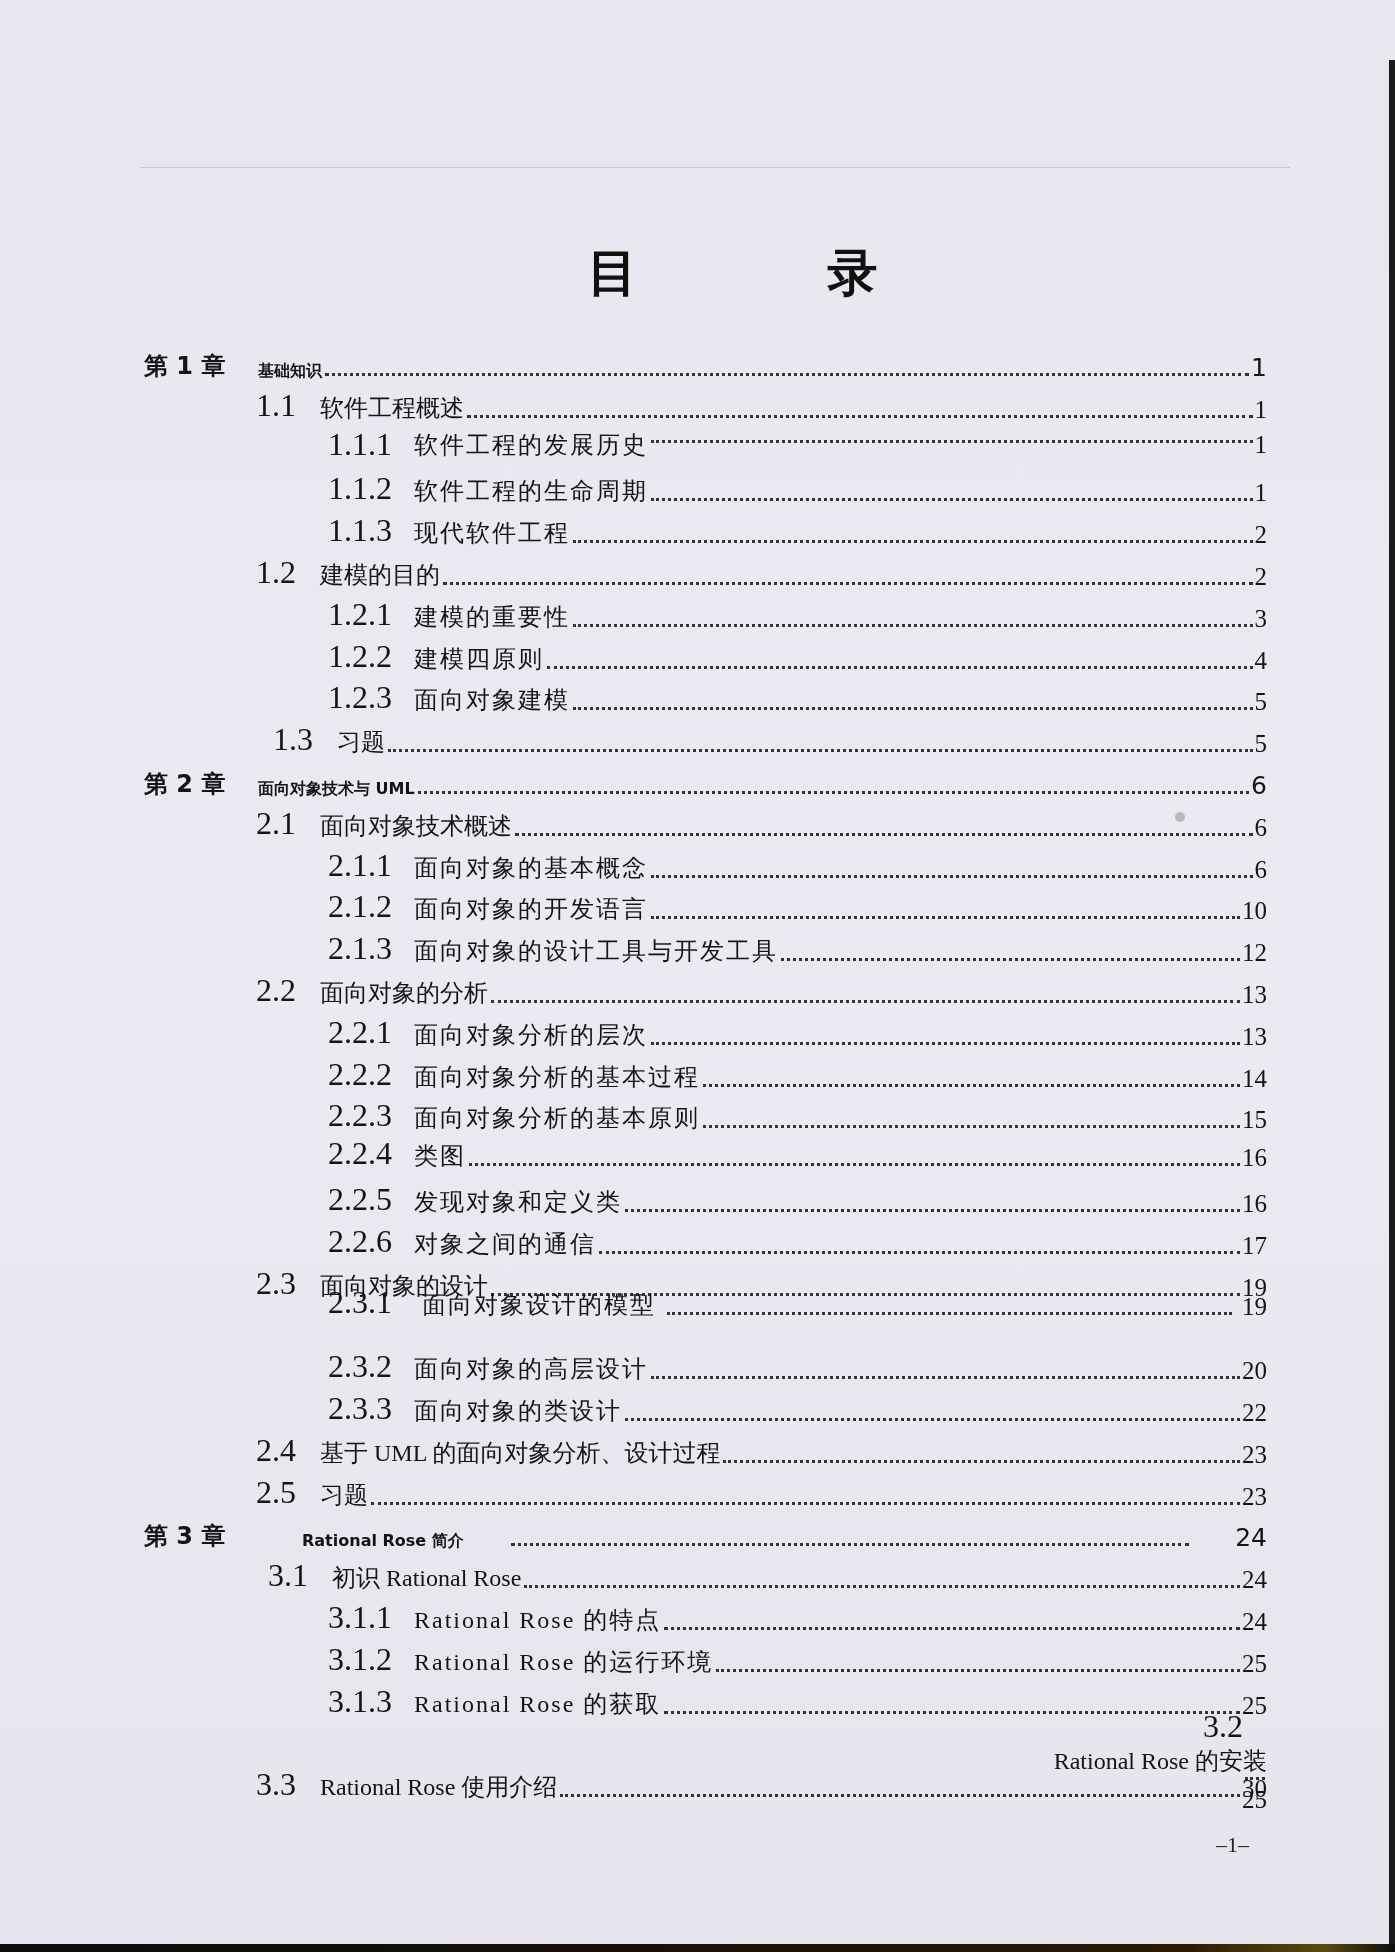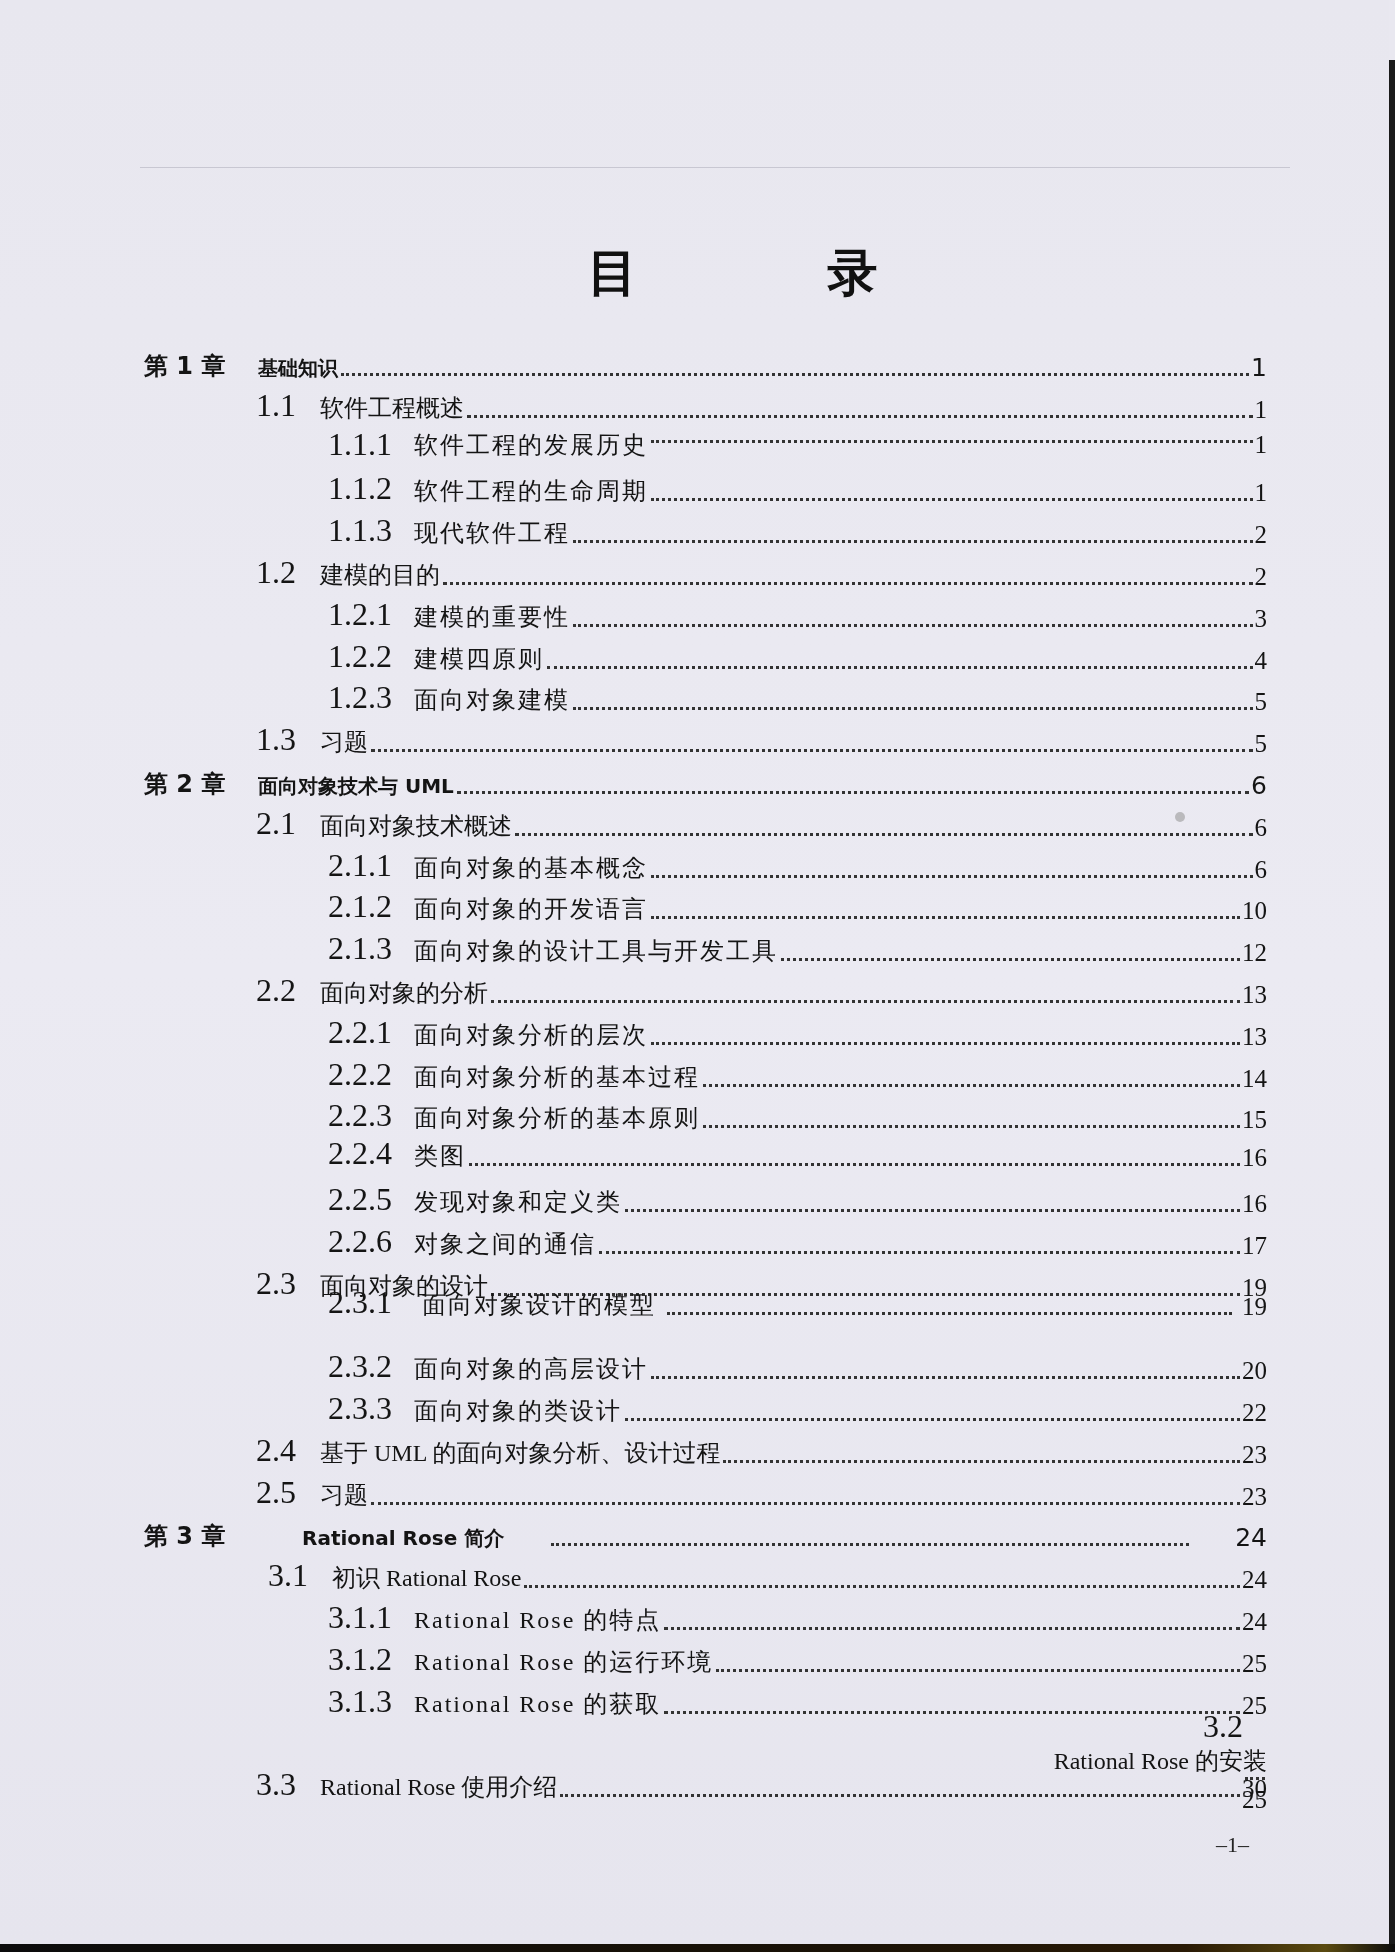"基础知识" .lvl0 .label { font-size: 20px -> 16px }
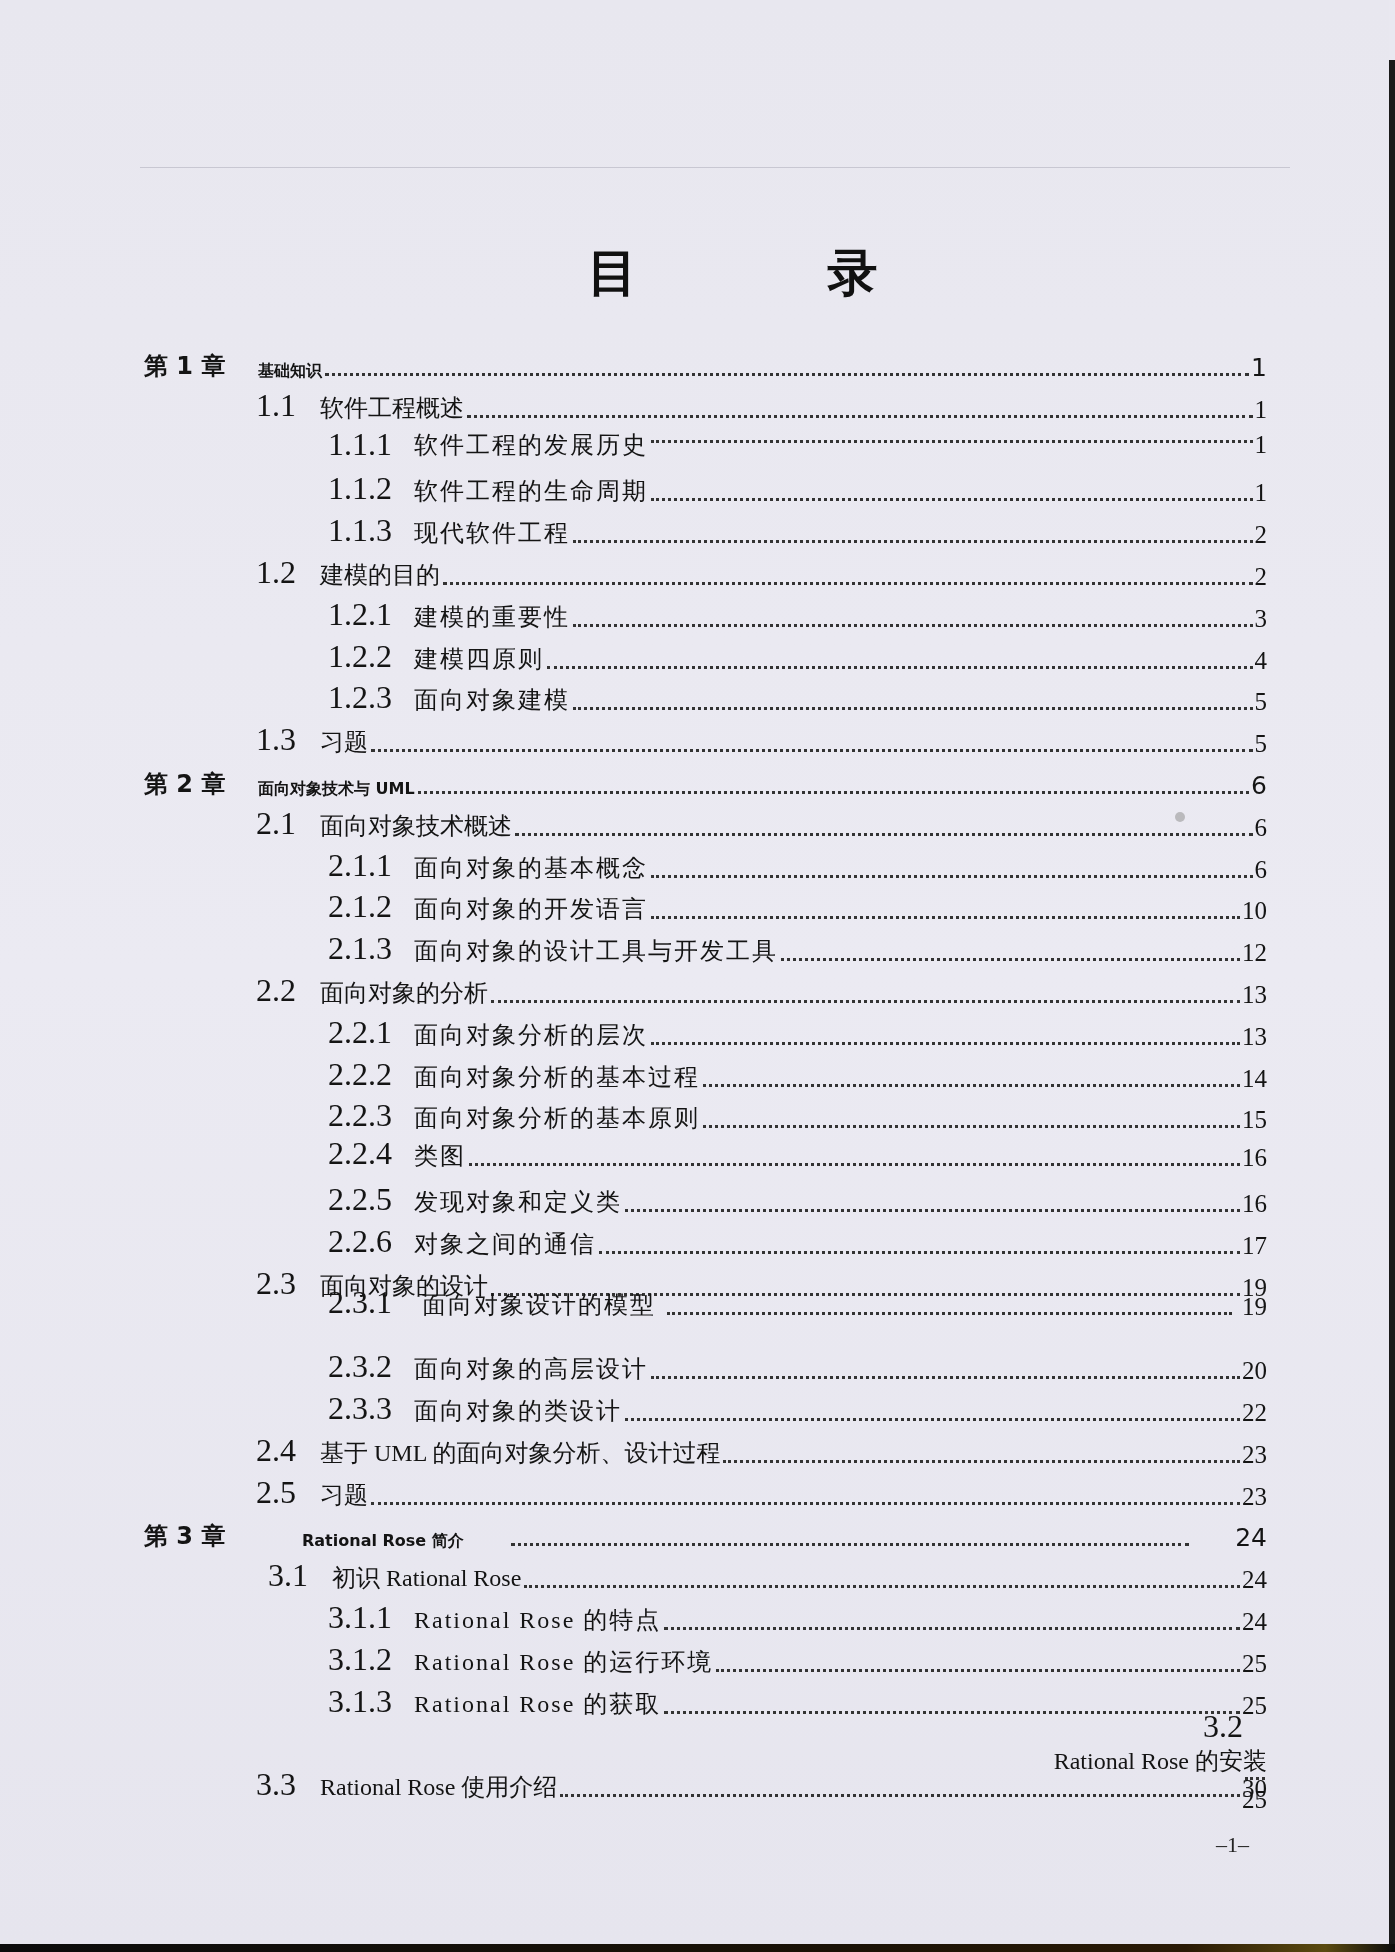"1.3" div.toc-row { margin-left: none -> 17px }
